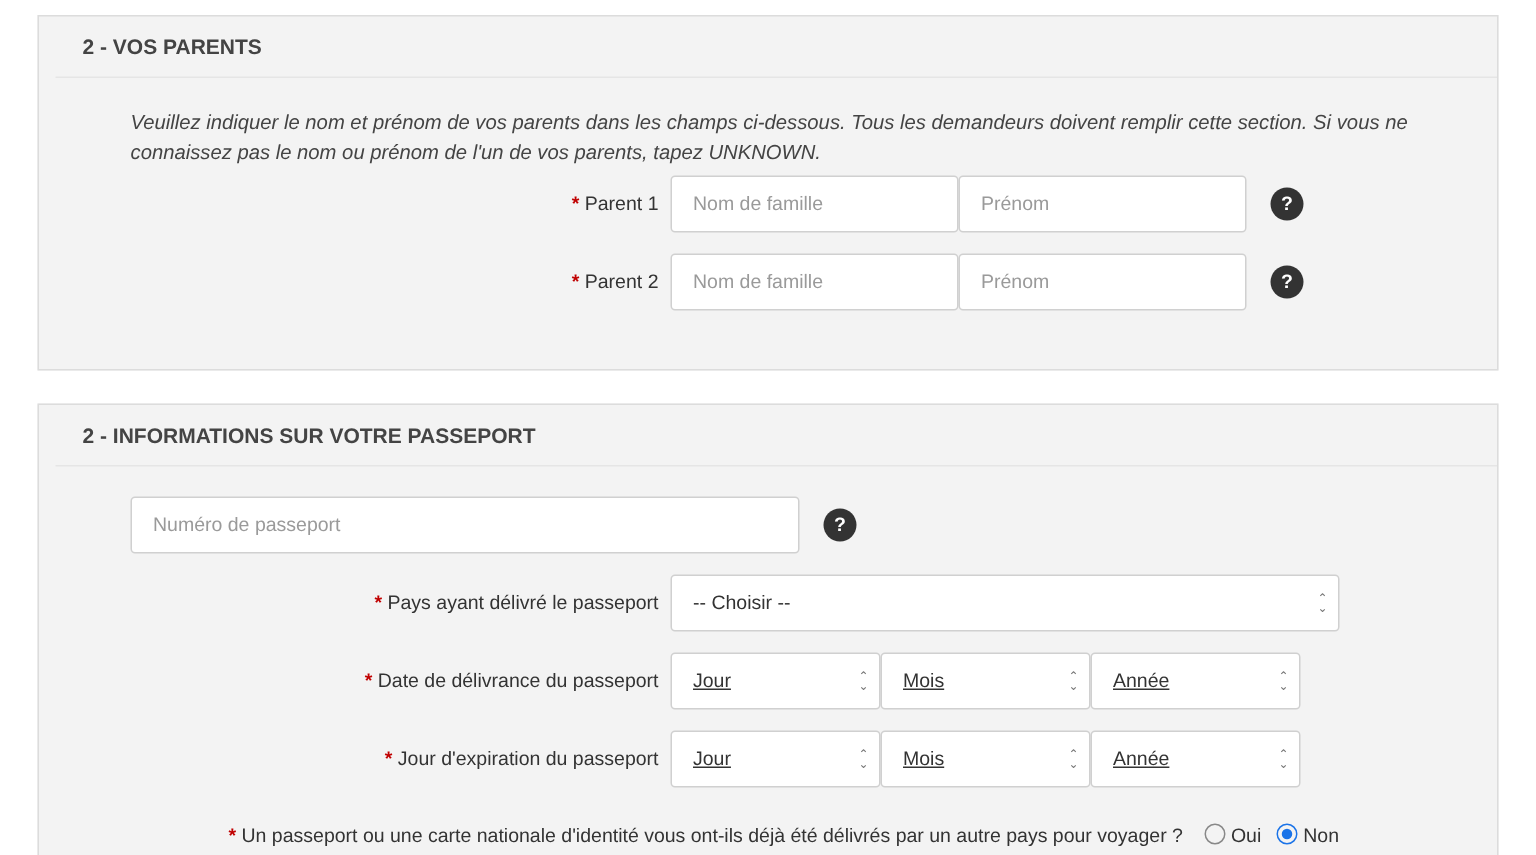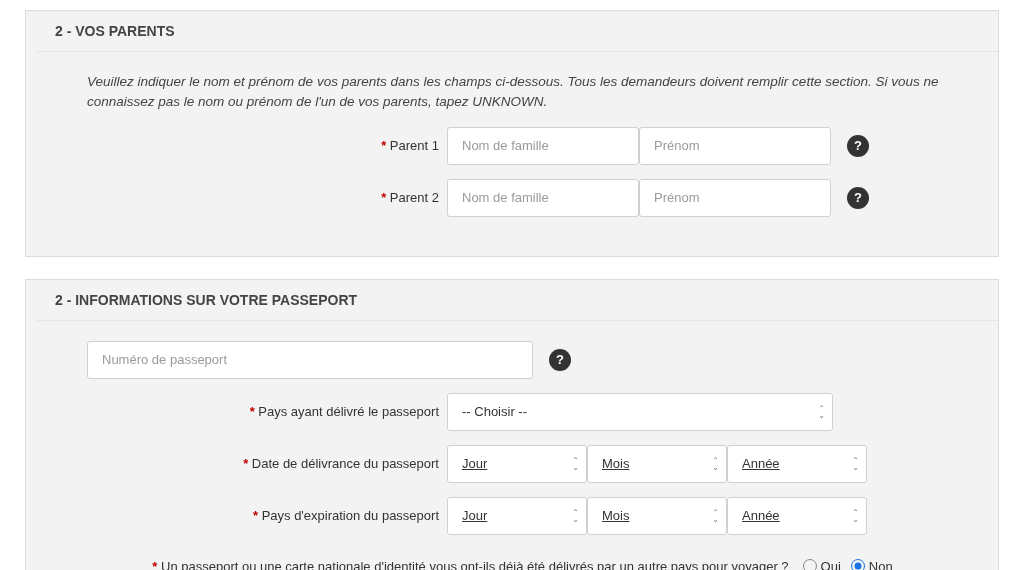"Veuillez indiquer le nom et" .intro-text { margin-bottom: 14px -> 4px }
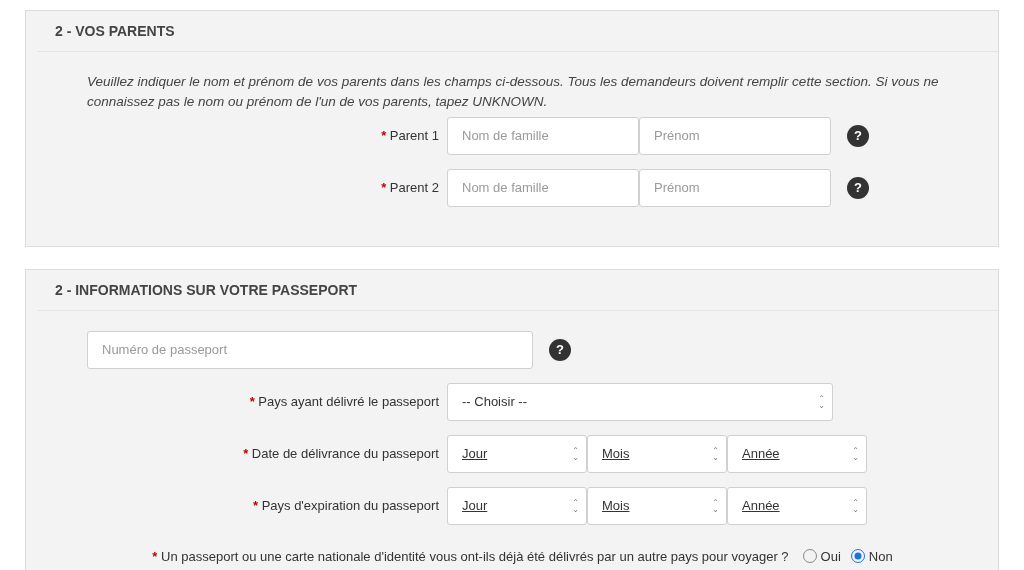"-- Choisir --" select.full { width: 386px -> 446px }
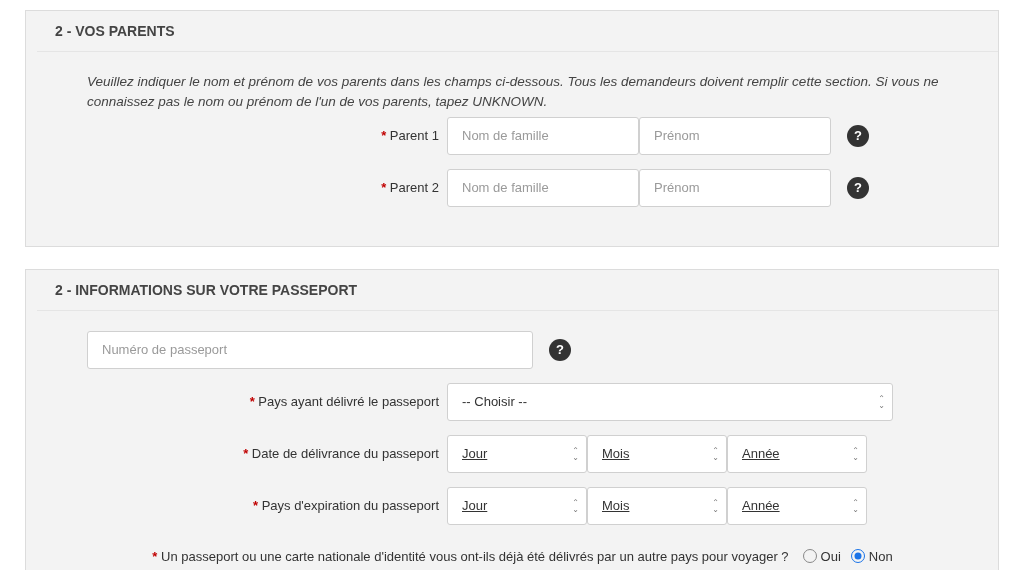"Pays d'expiration du passeport" span { text: Pays -> Jour }
